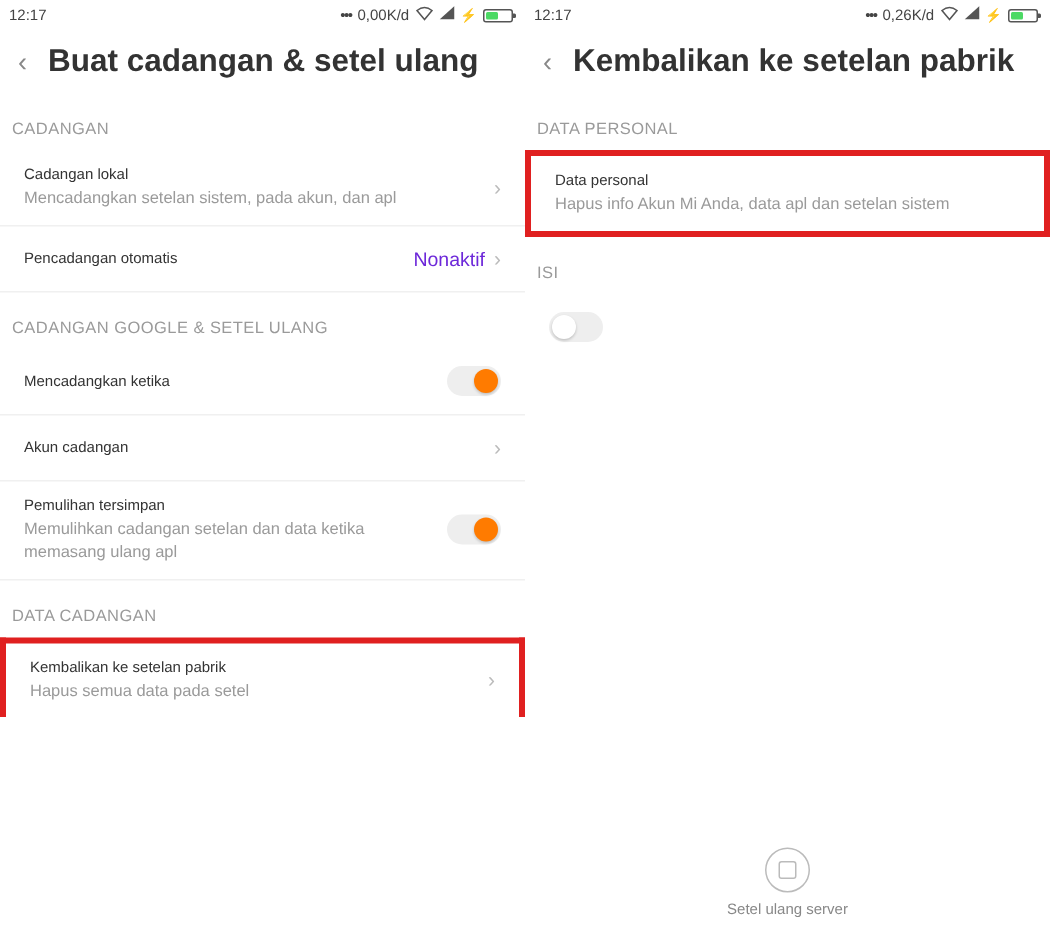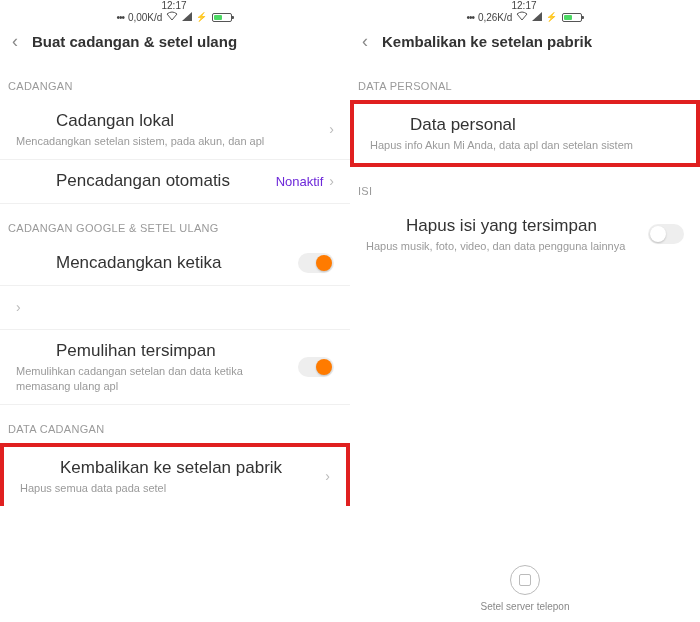"12:17" .statusbar { flex-direction: column -> none }
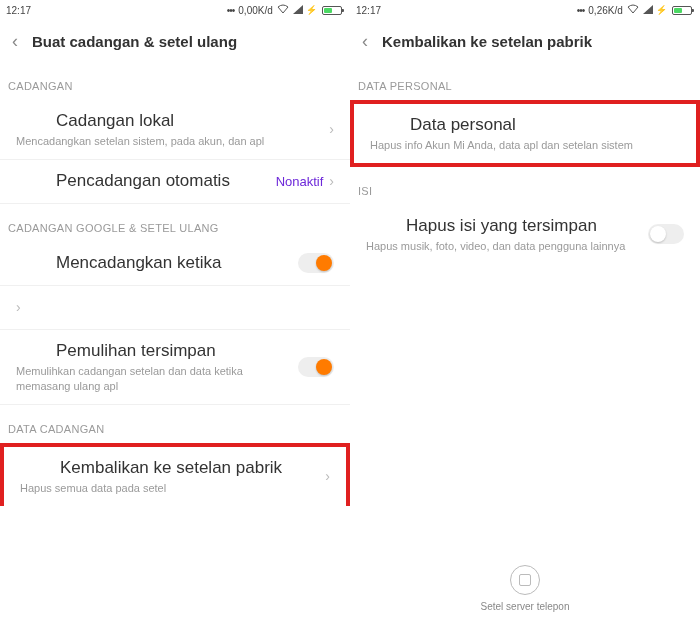"Buat cadangan & setel ulang" .header .title { font-size: 15px -> 21px }
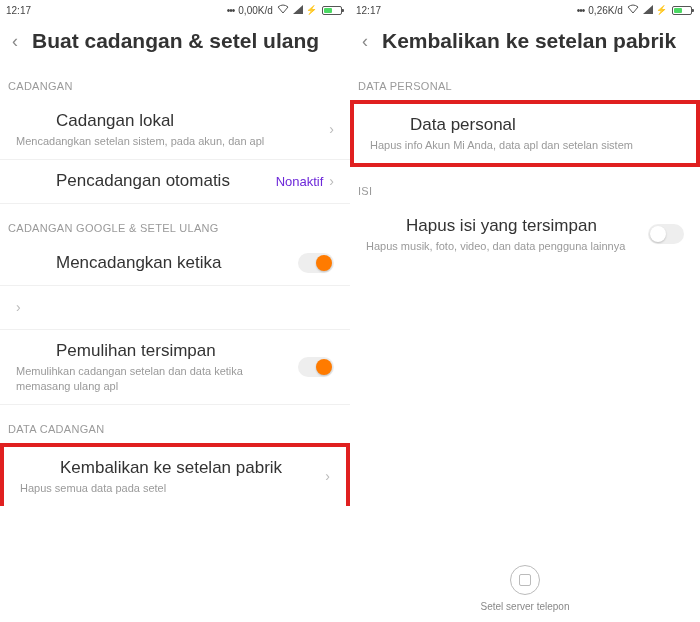"Cadangan lokal" .row .title-t { font-size: 17px -> 10px; margin-left: 40px -> none }
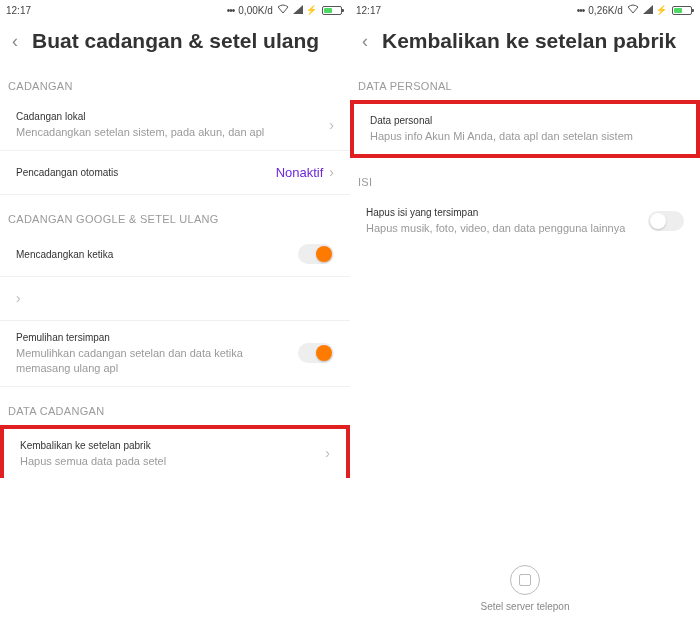"Hapus isi yang tersimpan" div.text { html: <div> <div>Hapus isi yang tersimpan</div> <div>Hapus musik, foto, video, dan data pengguna lainnya</div> </div> -> none }
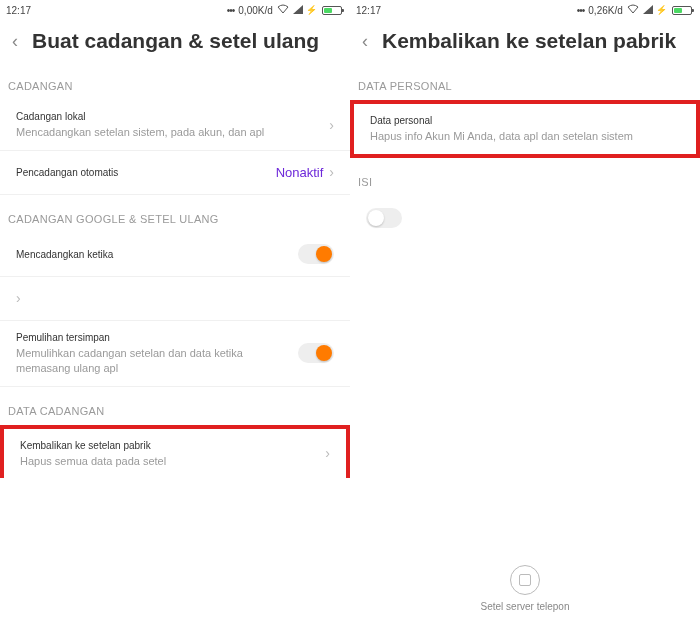"Akun cadangan" div.text { html: none -> <div> <div>Akun cadangan</div> </div> }
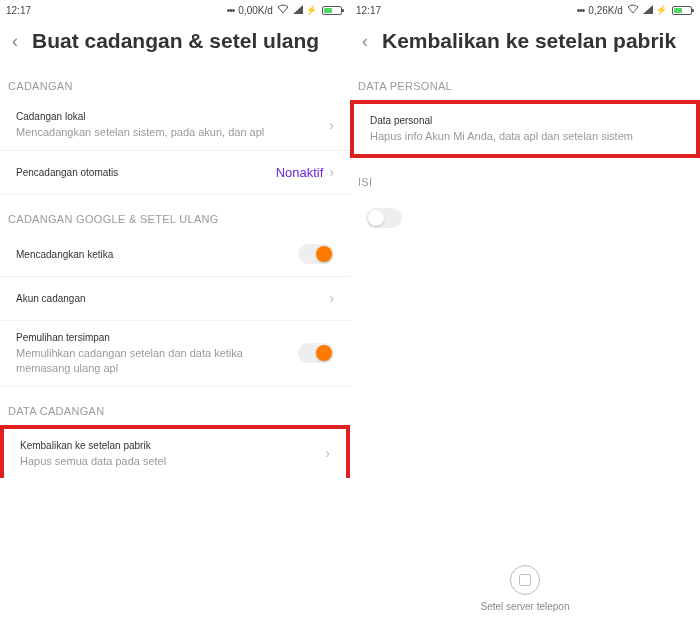"Setel server telepon" div.label { text: server telepon -> ulang server }
